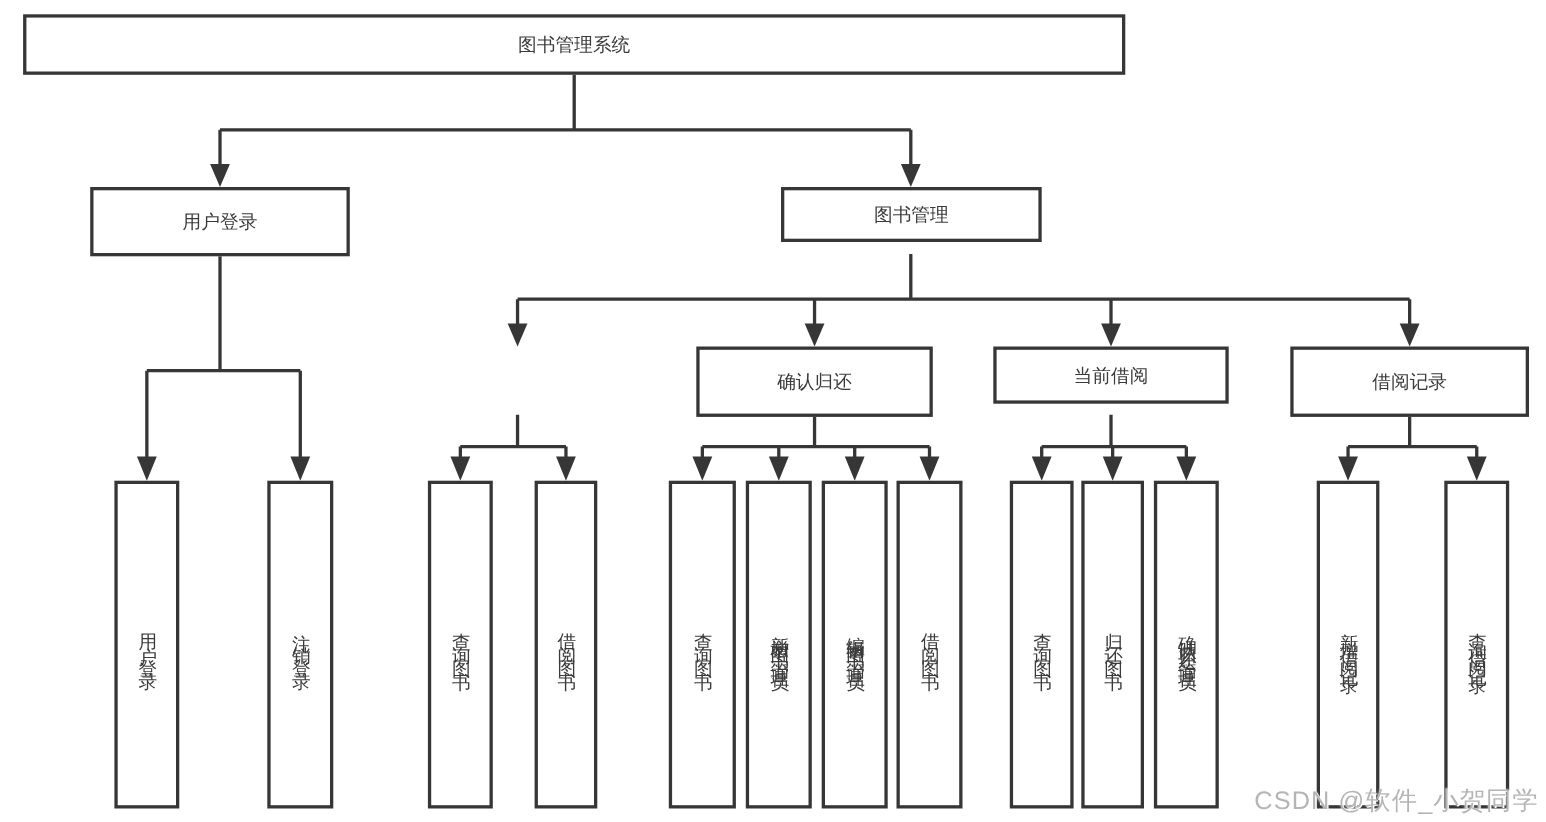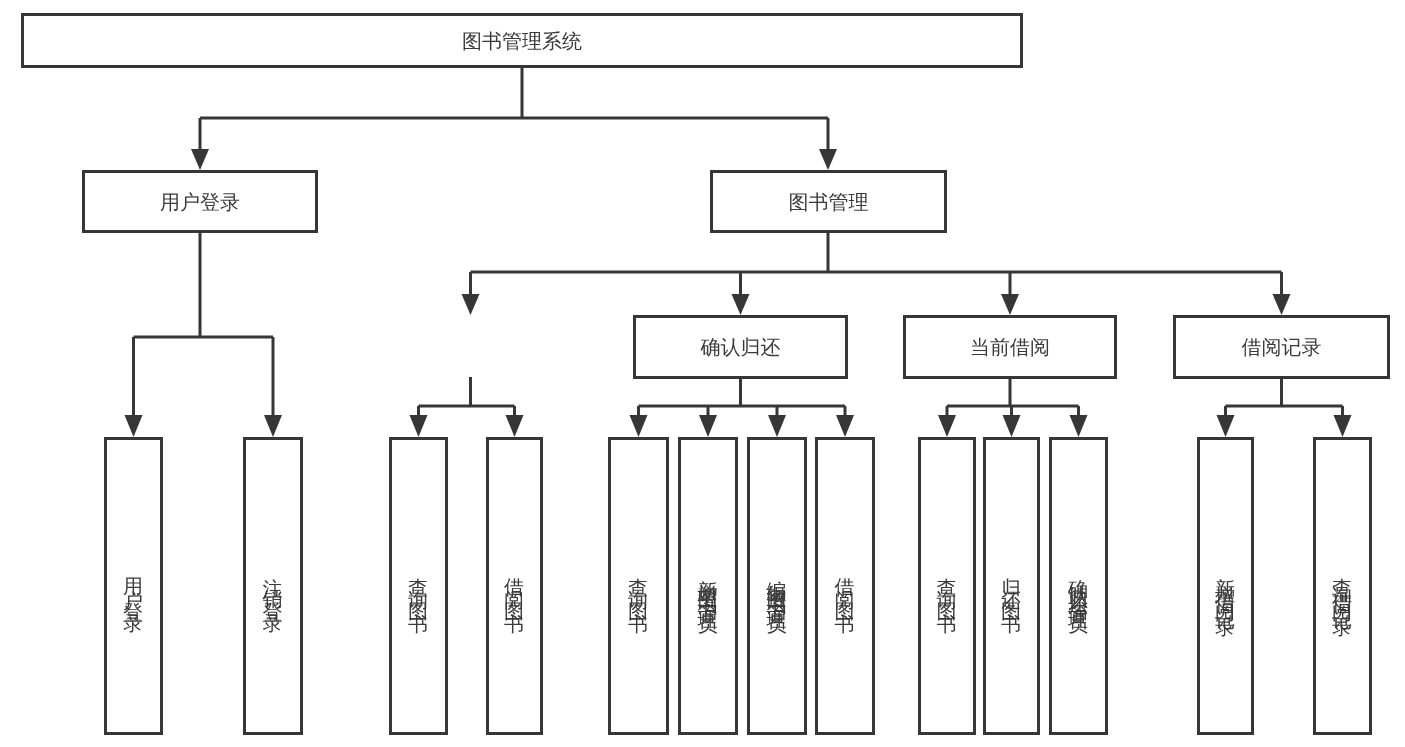"图书管理系统" .box { font-size: 20px -> 17px }
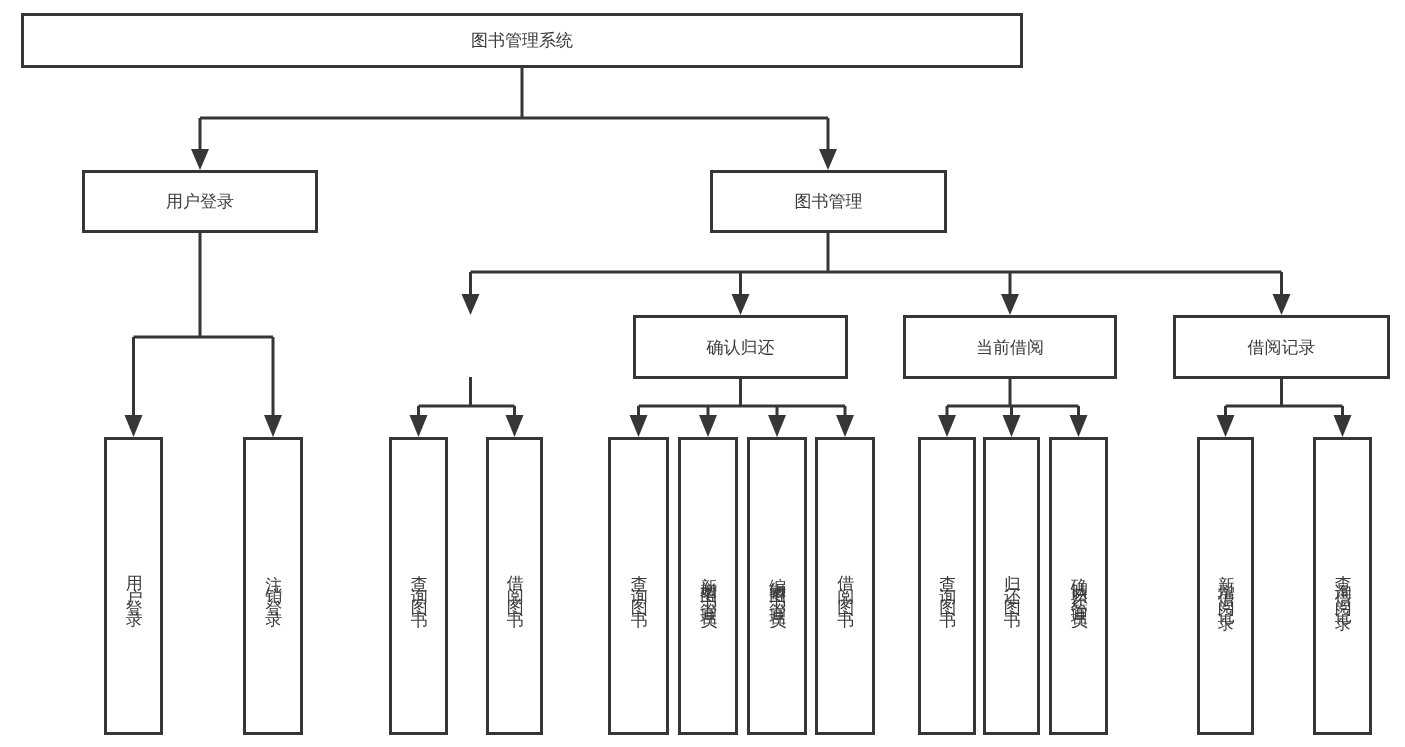"图书管理" div.box { height: 63px -> 50px }
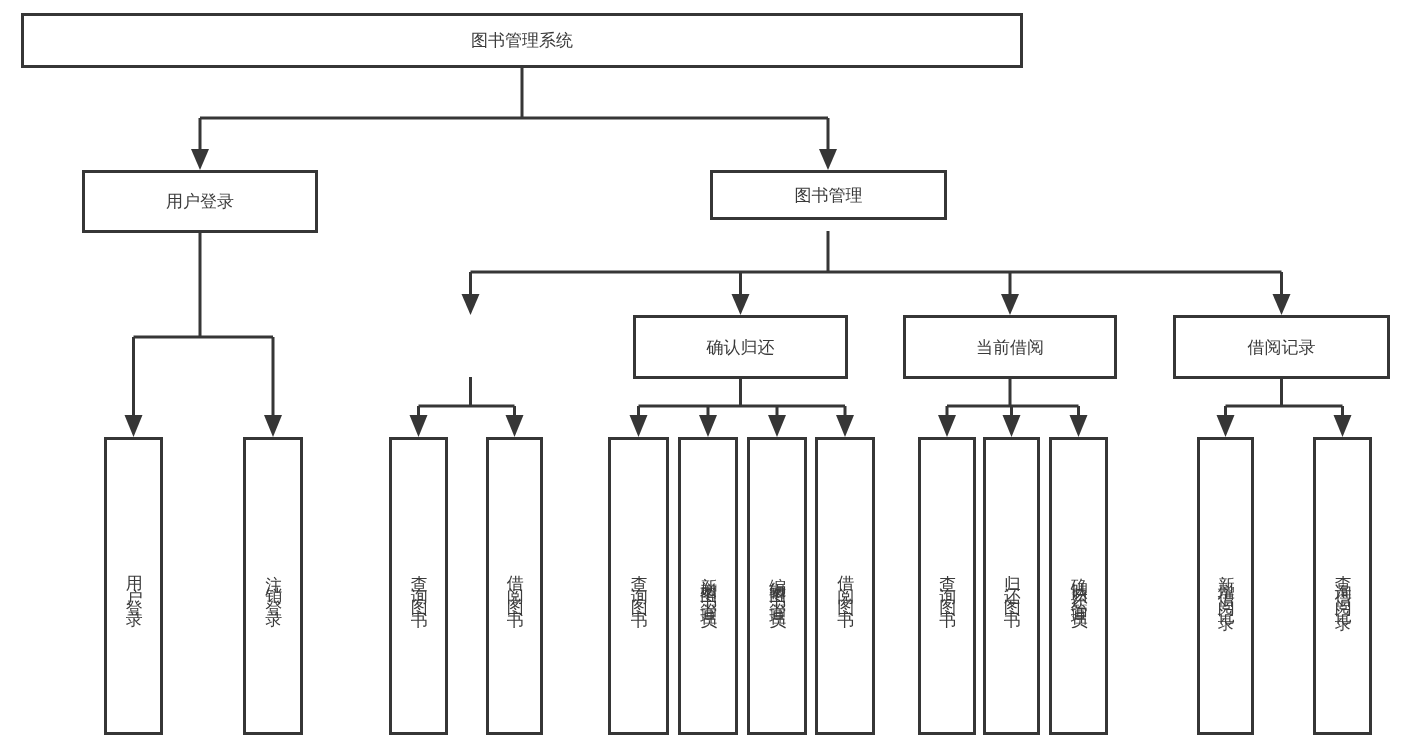"当前借阅" div.box { height: 64px -> 52px }
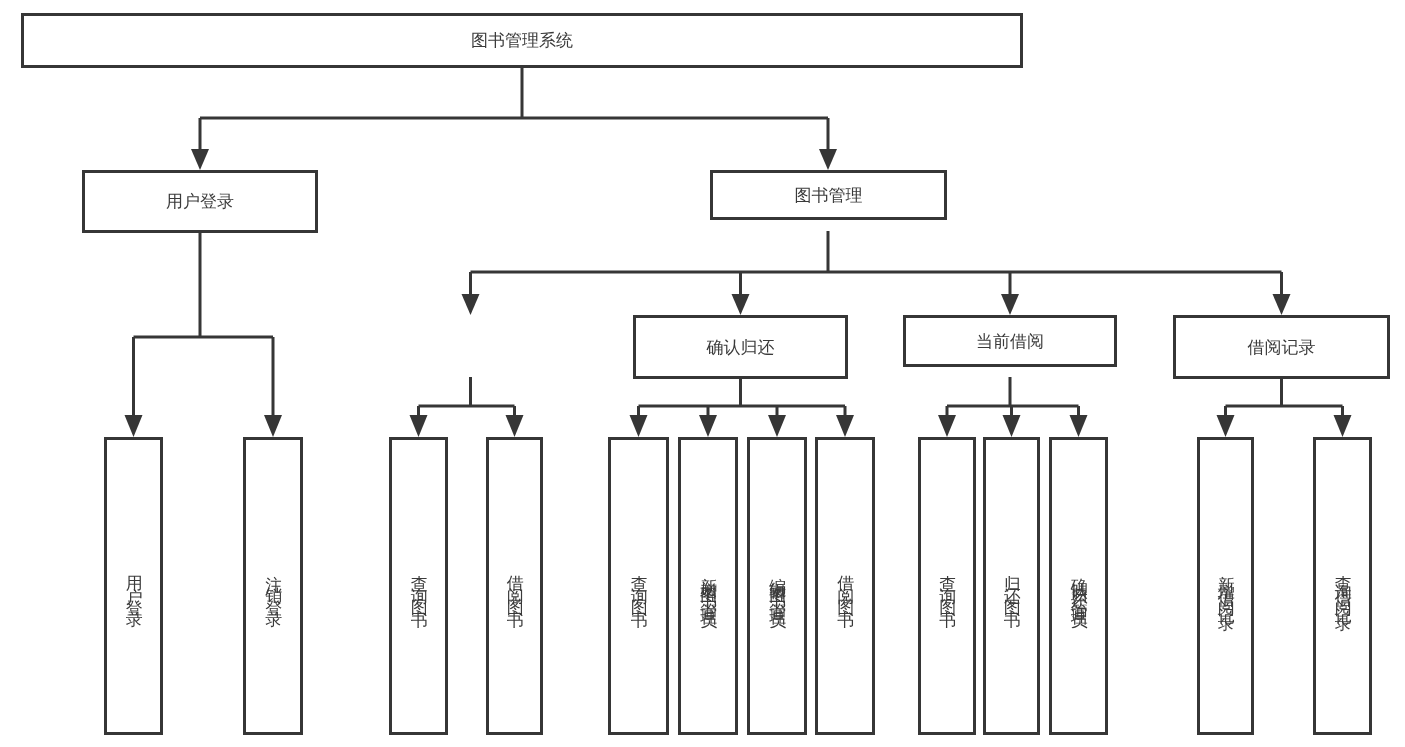"CSDN @软件_小贺同学" div.watermark { html: none -> <div>CSDN @软件_小贺同学</div> }
